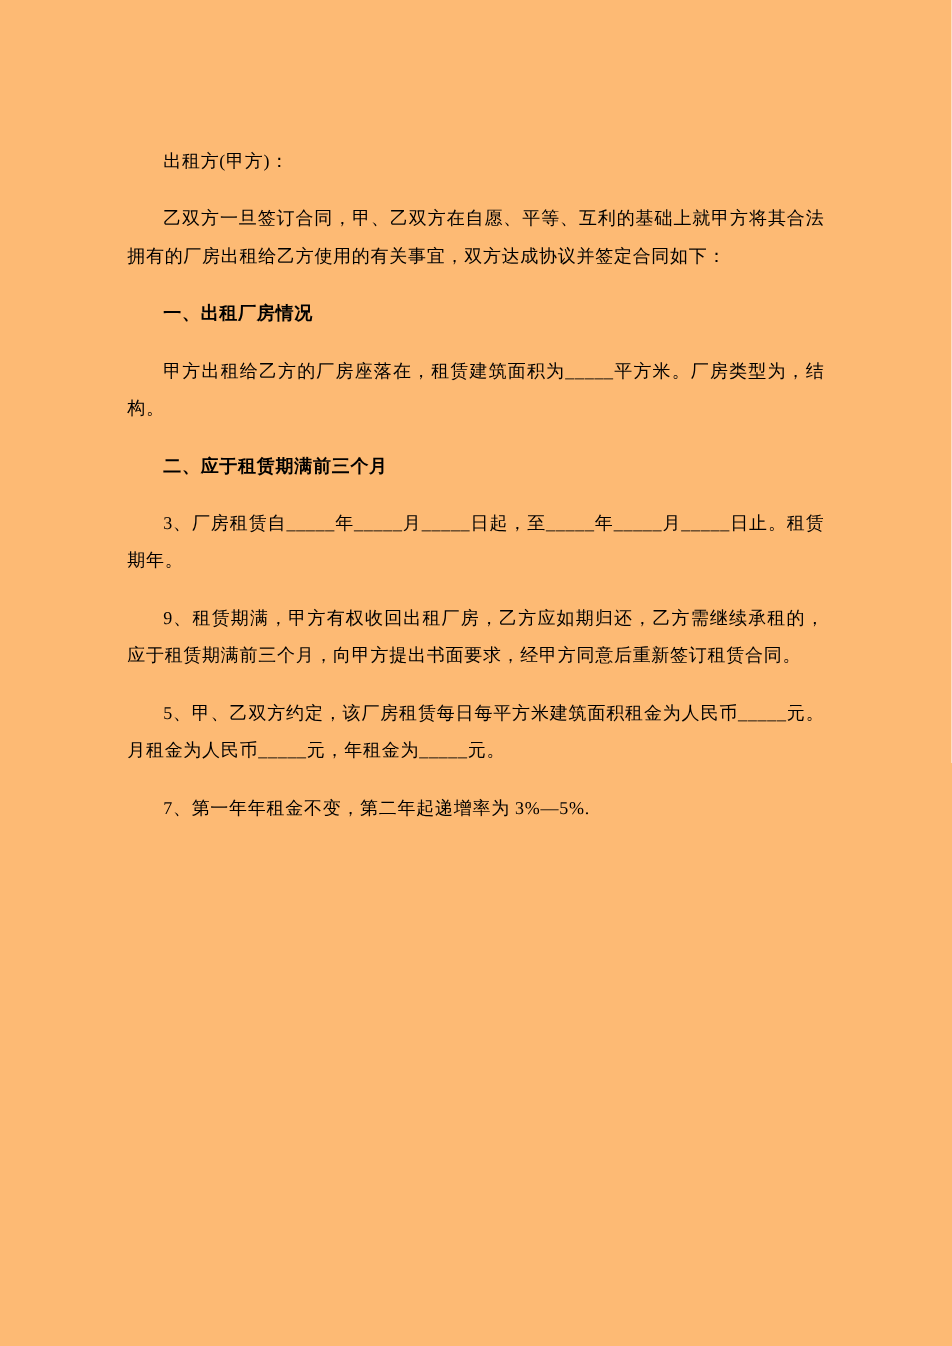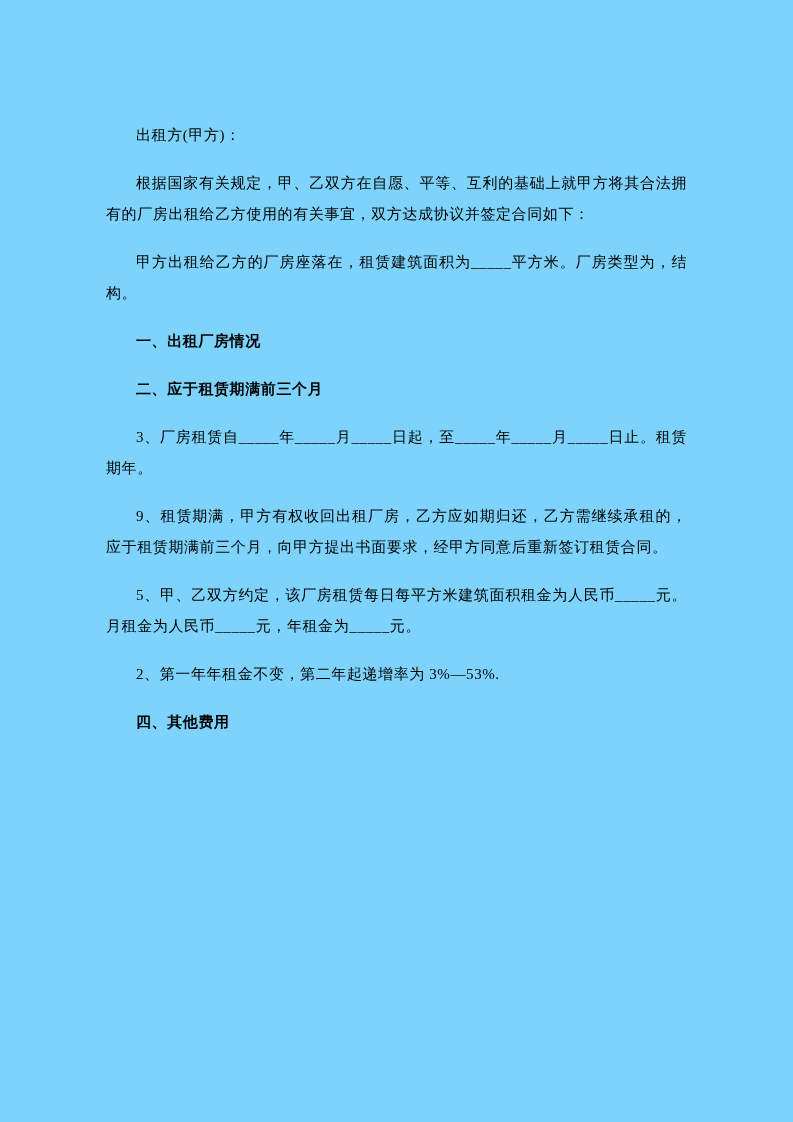"出租方(甲方)：" .page { background: #7dd3fc -> #fdba74 }
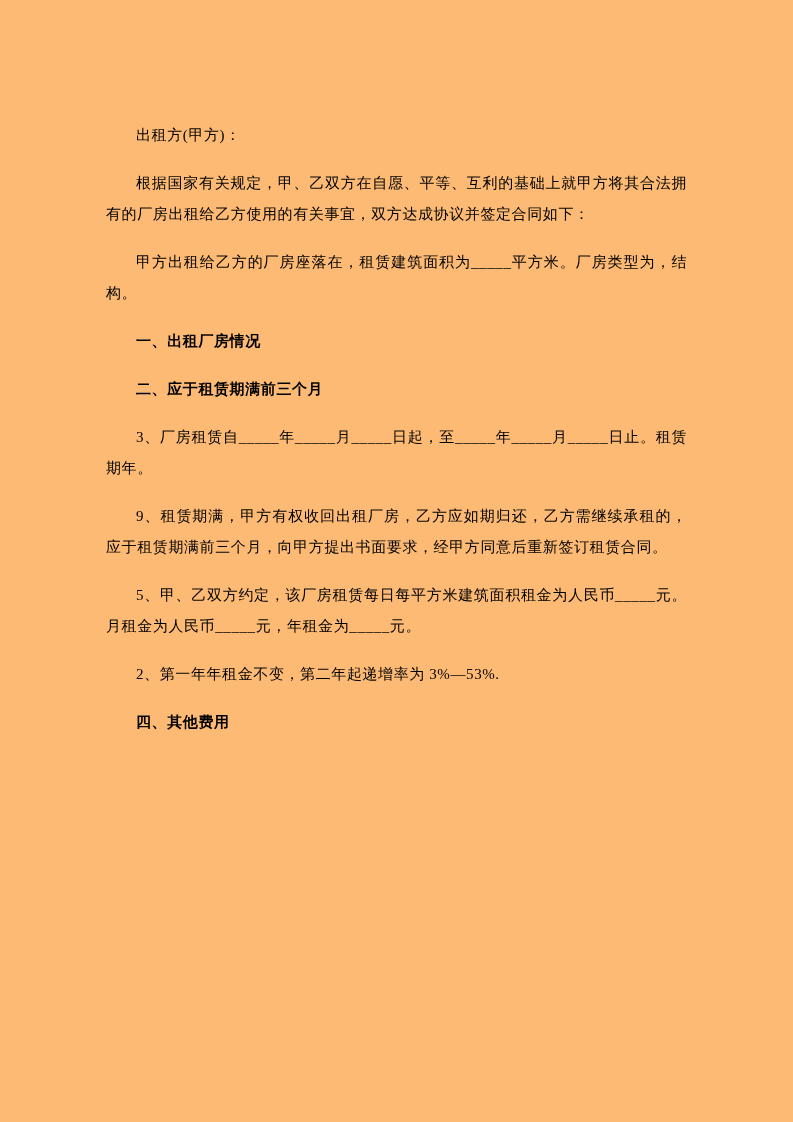"根据国家有关规定，甲、乙双方在自愿、平等、互利的基础上就甲方将其合法拥有的厂房出" p.para { text: 根据国家有关规定 -> 乙双方一旦签订合同 }
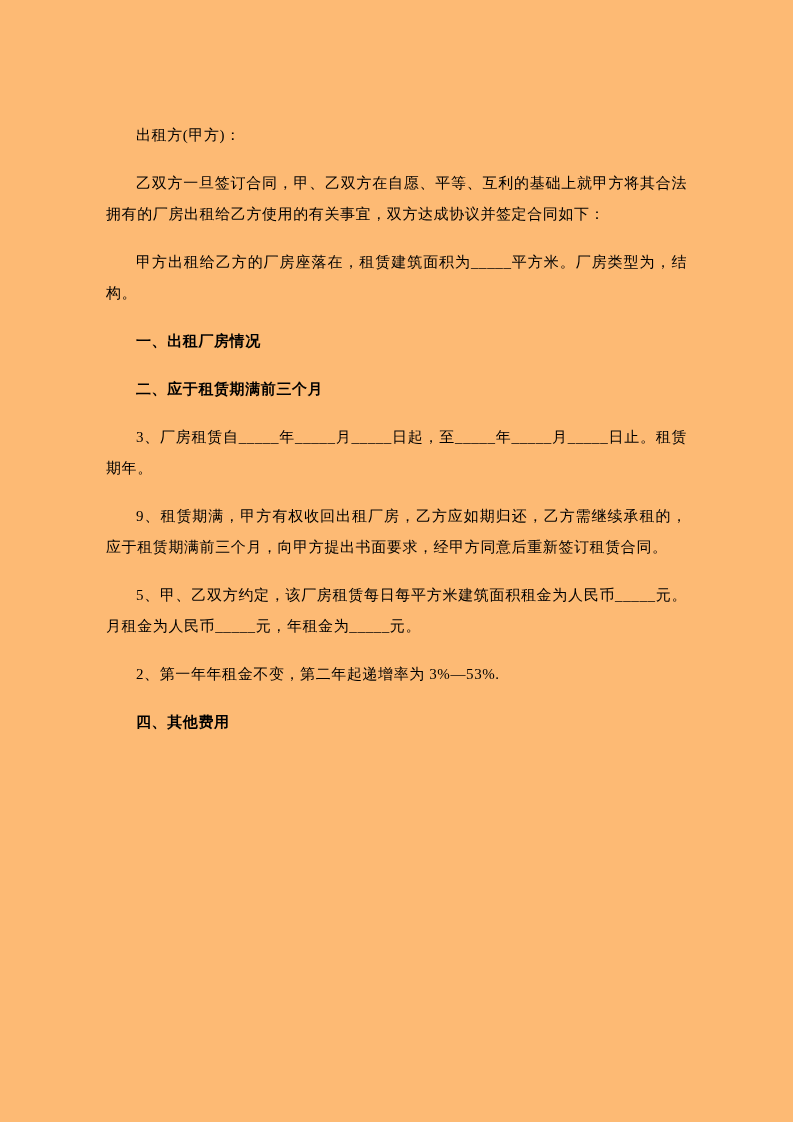"甲方出租给乙方的厂房座落在，租赁建筑面积为_____平方米。厂房类型为，结构。" p.para { order: before "一、出租厂房情况" -> after "一、出租厂房情况" }
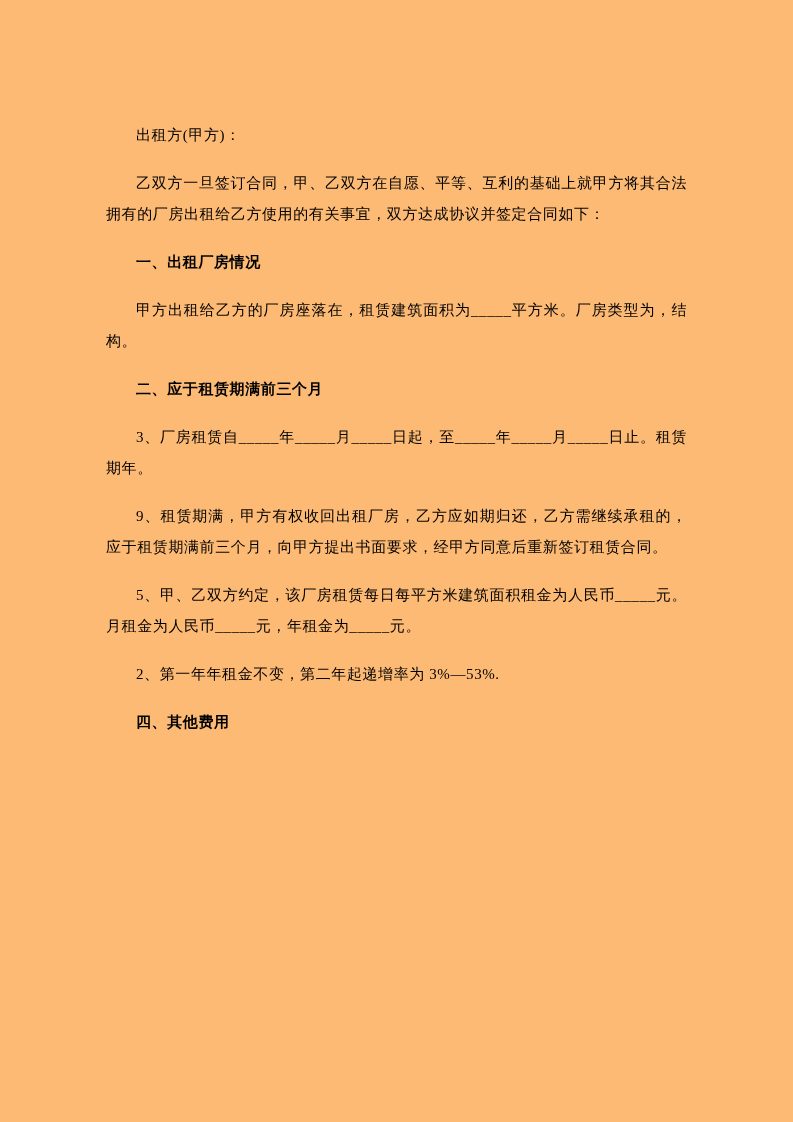"2、第一年年租金不变，第二年起递增率为 3%—53%." p.para { text: 2、第一年年租金不变，第二年起递增率为 3%—53% -> 7、第一年年租金不变，第二年起递增率为 3%—5% }
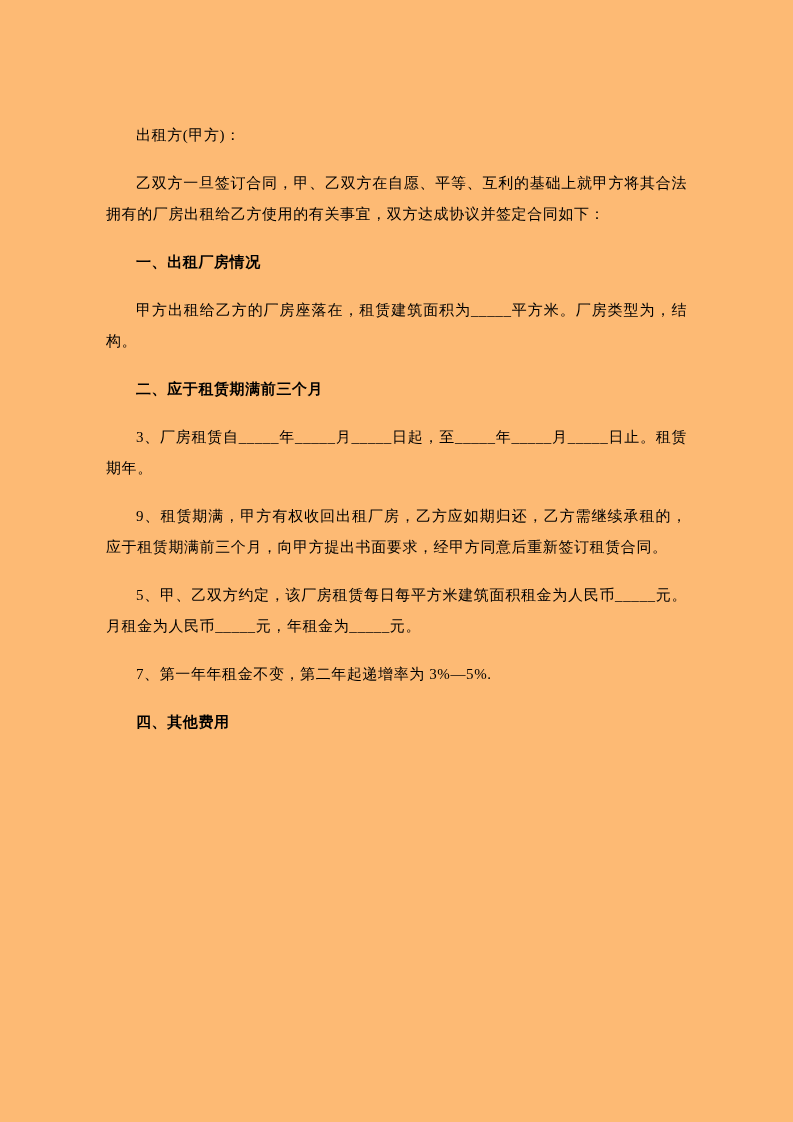"四、其他费用" p.para { html: <p>四、其他费用</p> -> none }
